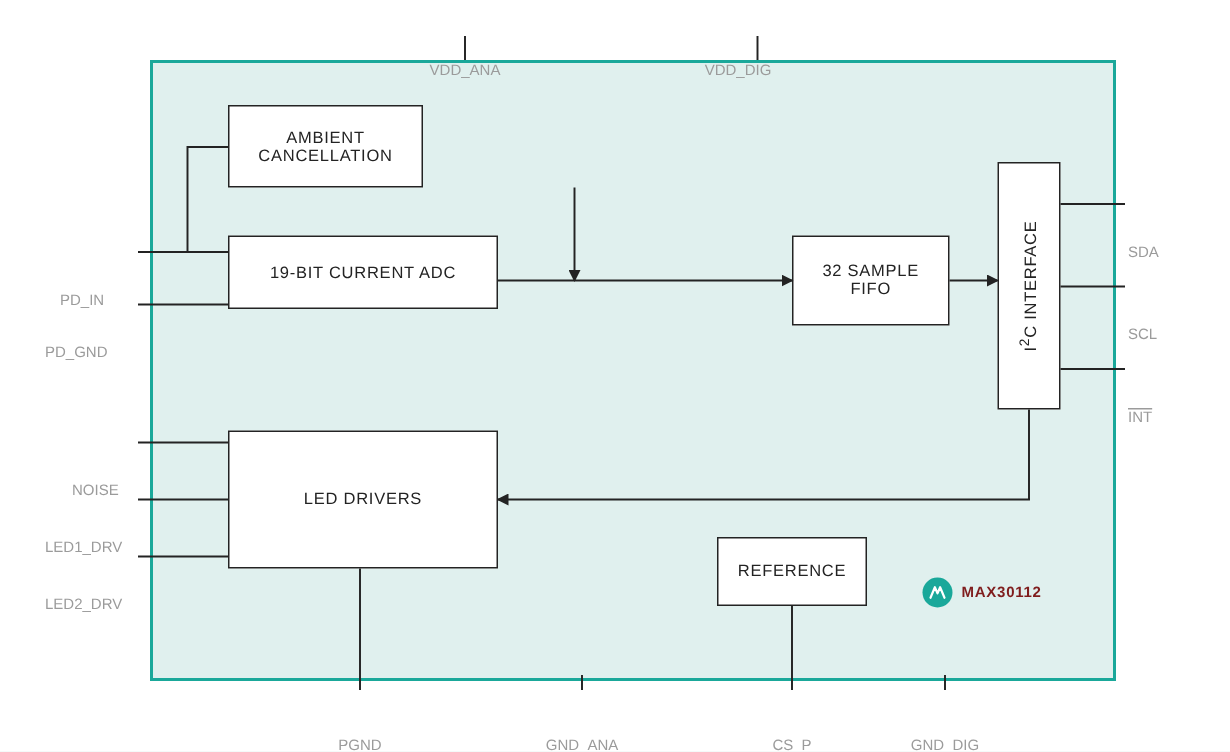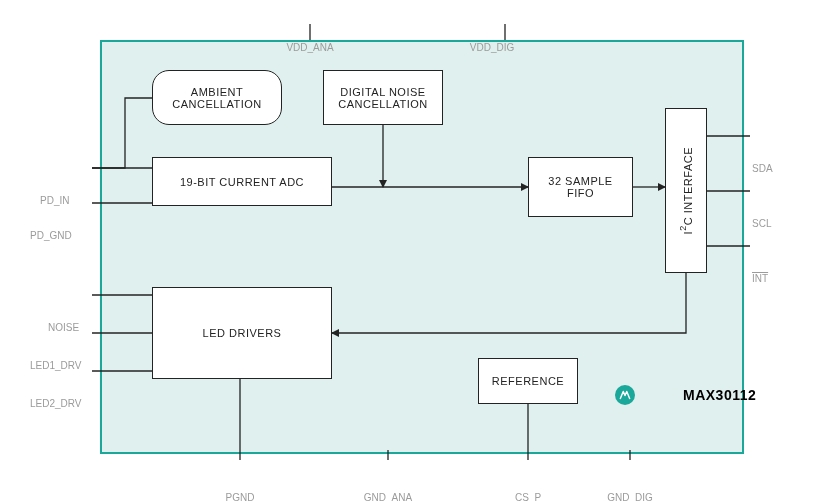"AMBIENT CANCELLATION" div.block { border-radius: 17px -> none }
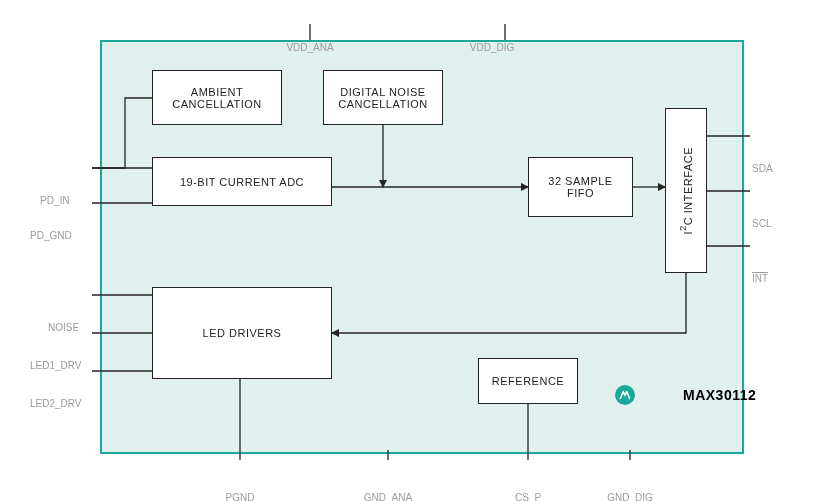"DIGITAL NOISE CANCELLATION" div.block { html: <div> <span>DIGITAL NOISE CANCELLATION</span> </div> -> none }
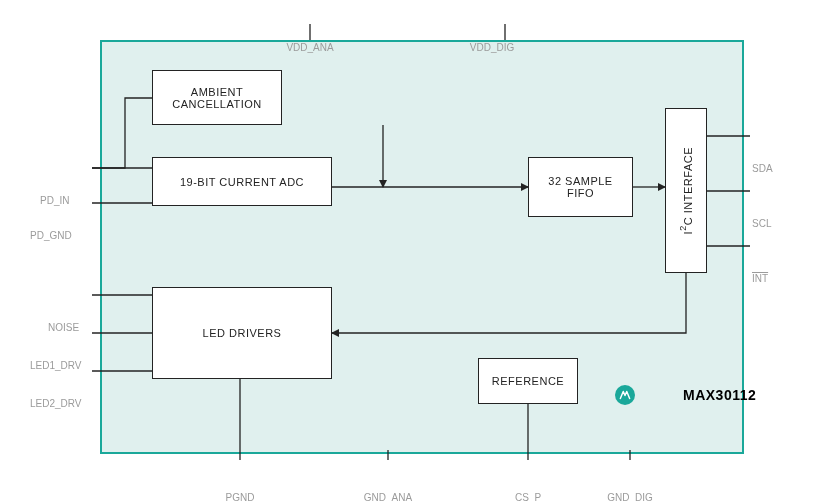"MAX30112" .part-label .txt { color: #000000 -> #7f1d1d; font-size: 14px -> 10px; margin-left: 42px -> none }
